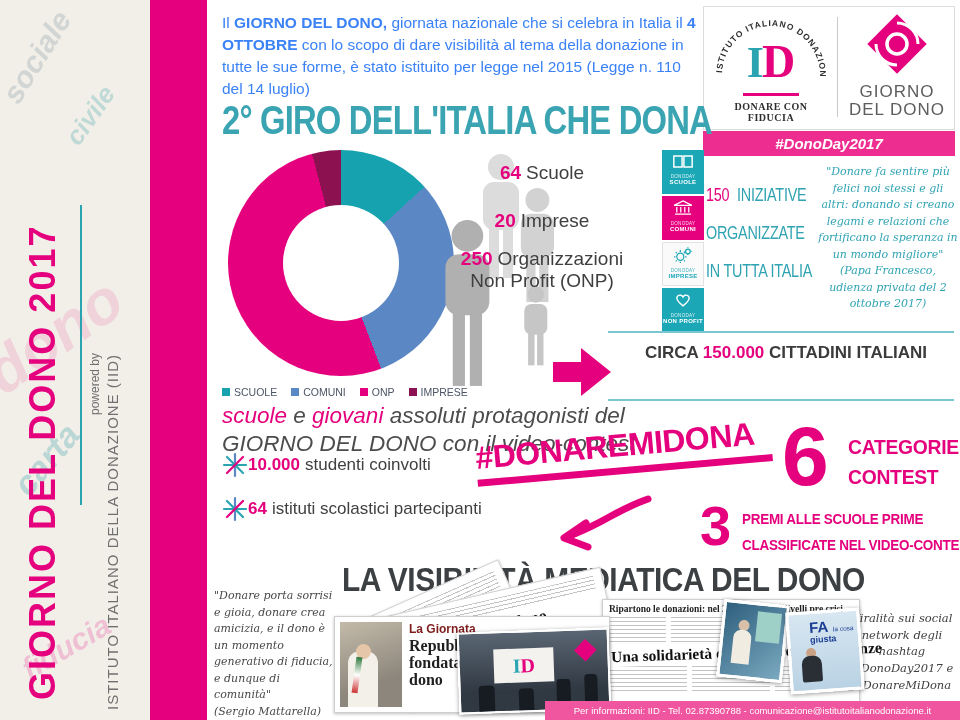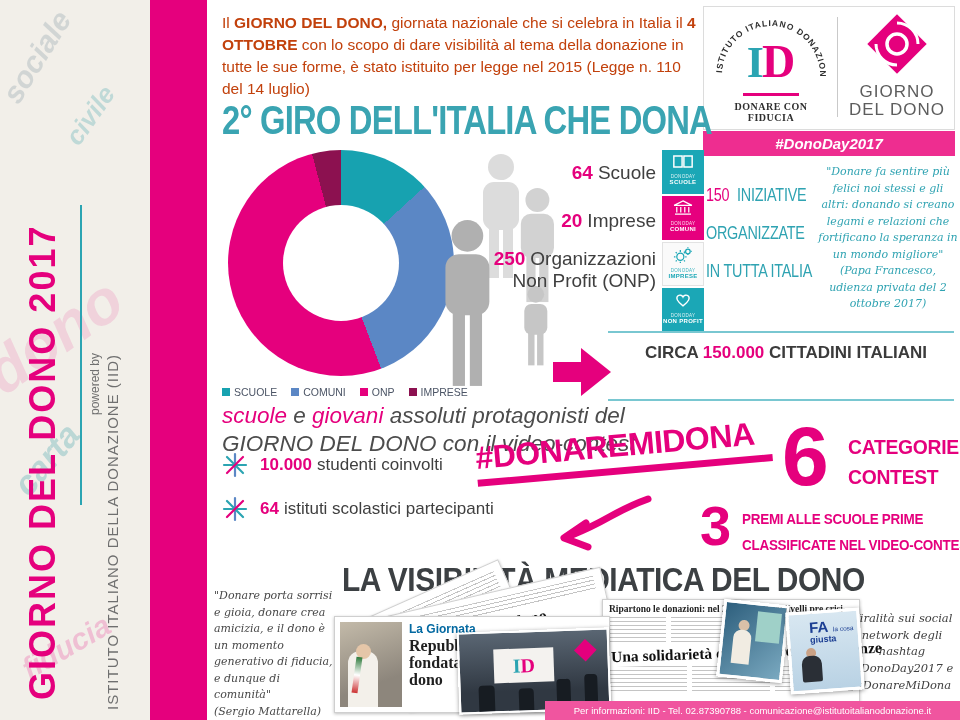"Il GIORNO DEL DONO, giornata" .intro { color: #c2410c -> #3b82f6 }
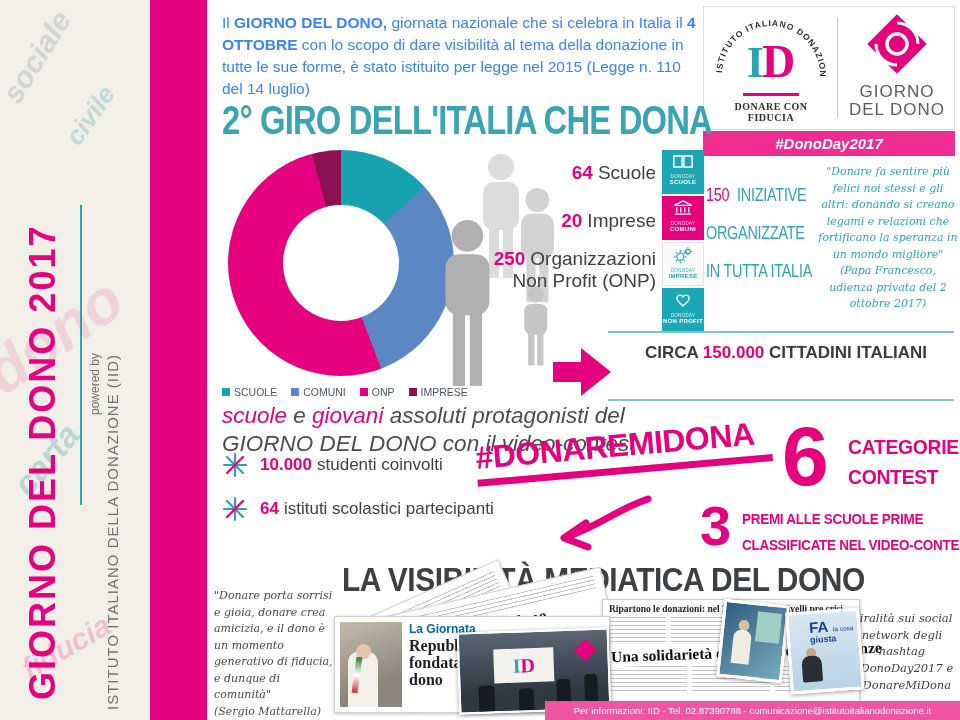"64 Scuole" .stat-row { text-align: none -> center }
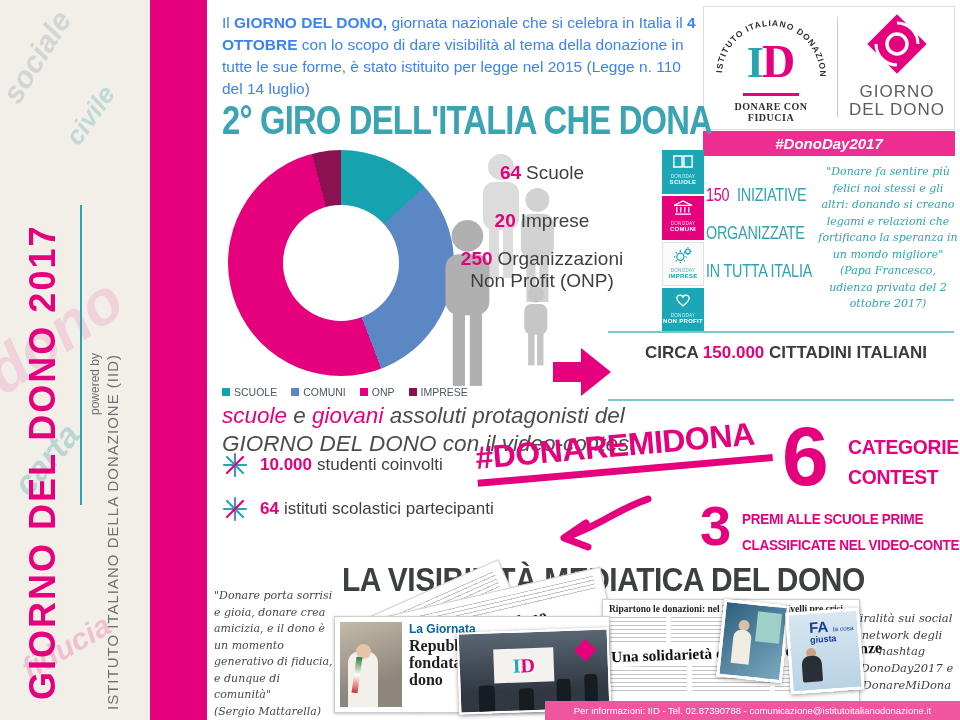"10.000 studenti coinvolti" .bullet-row { gap: 12px -> none }
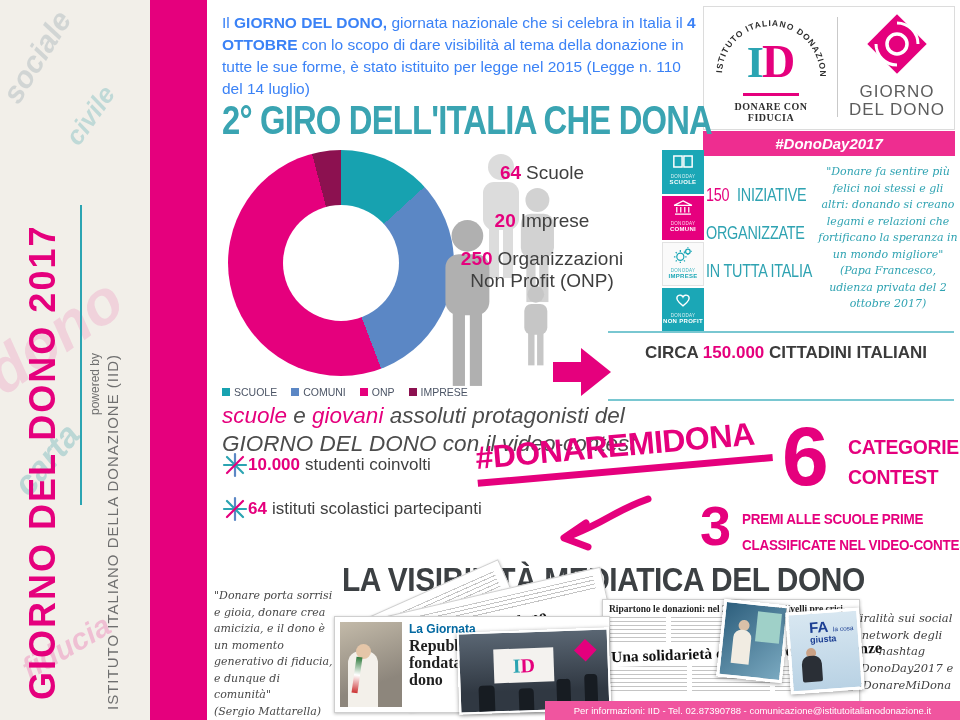"La Giornata" .kicker { color: #0369a1 -> #7f1d1d }
